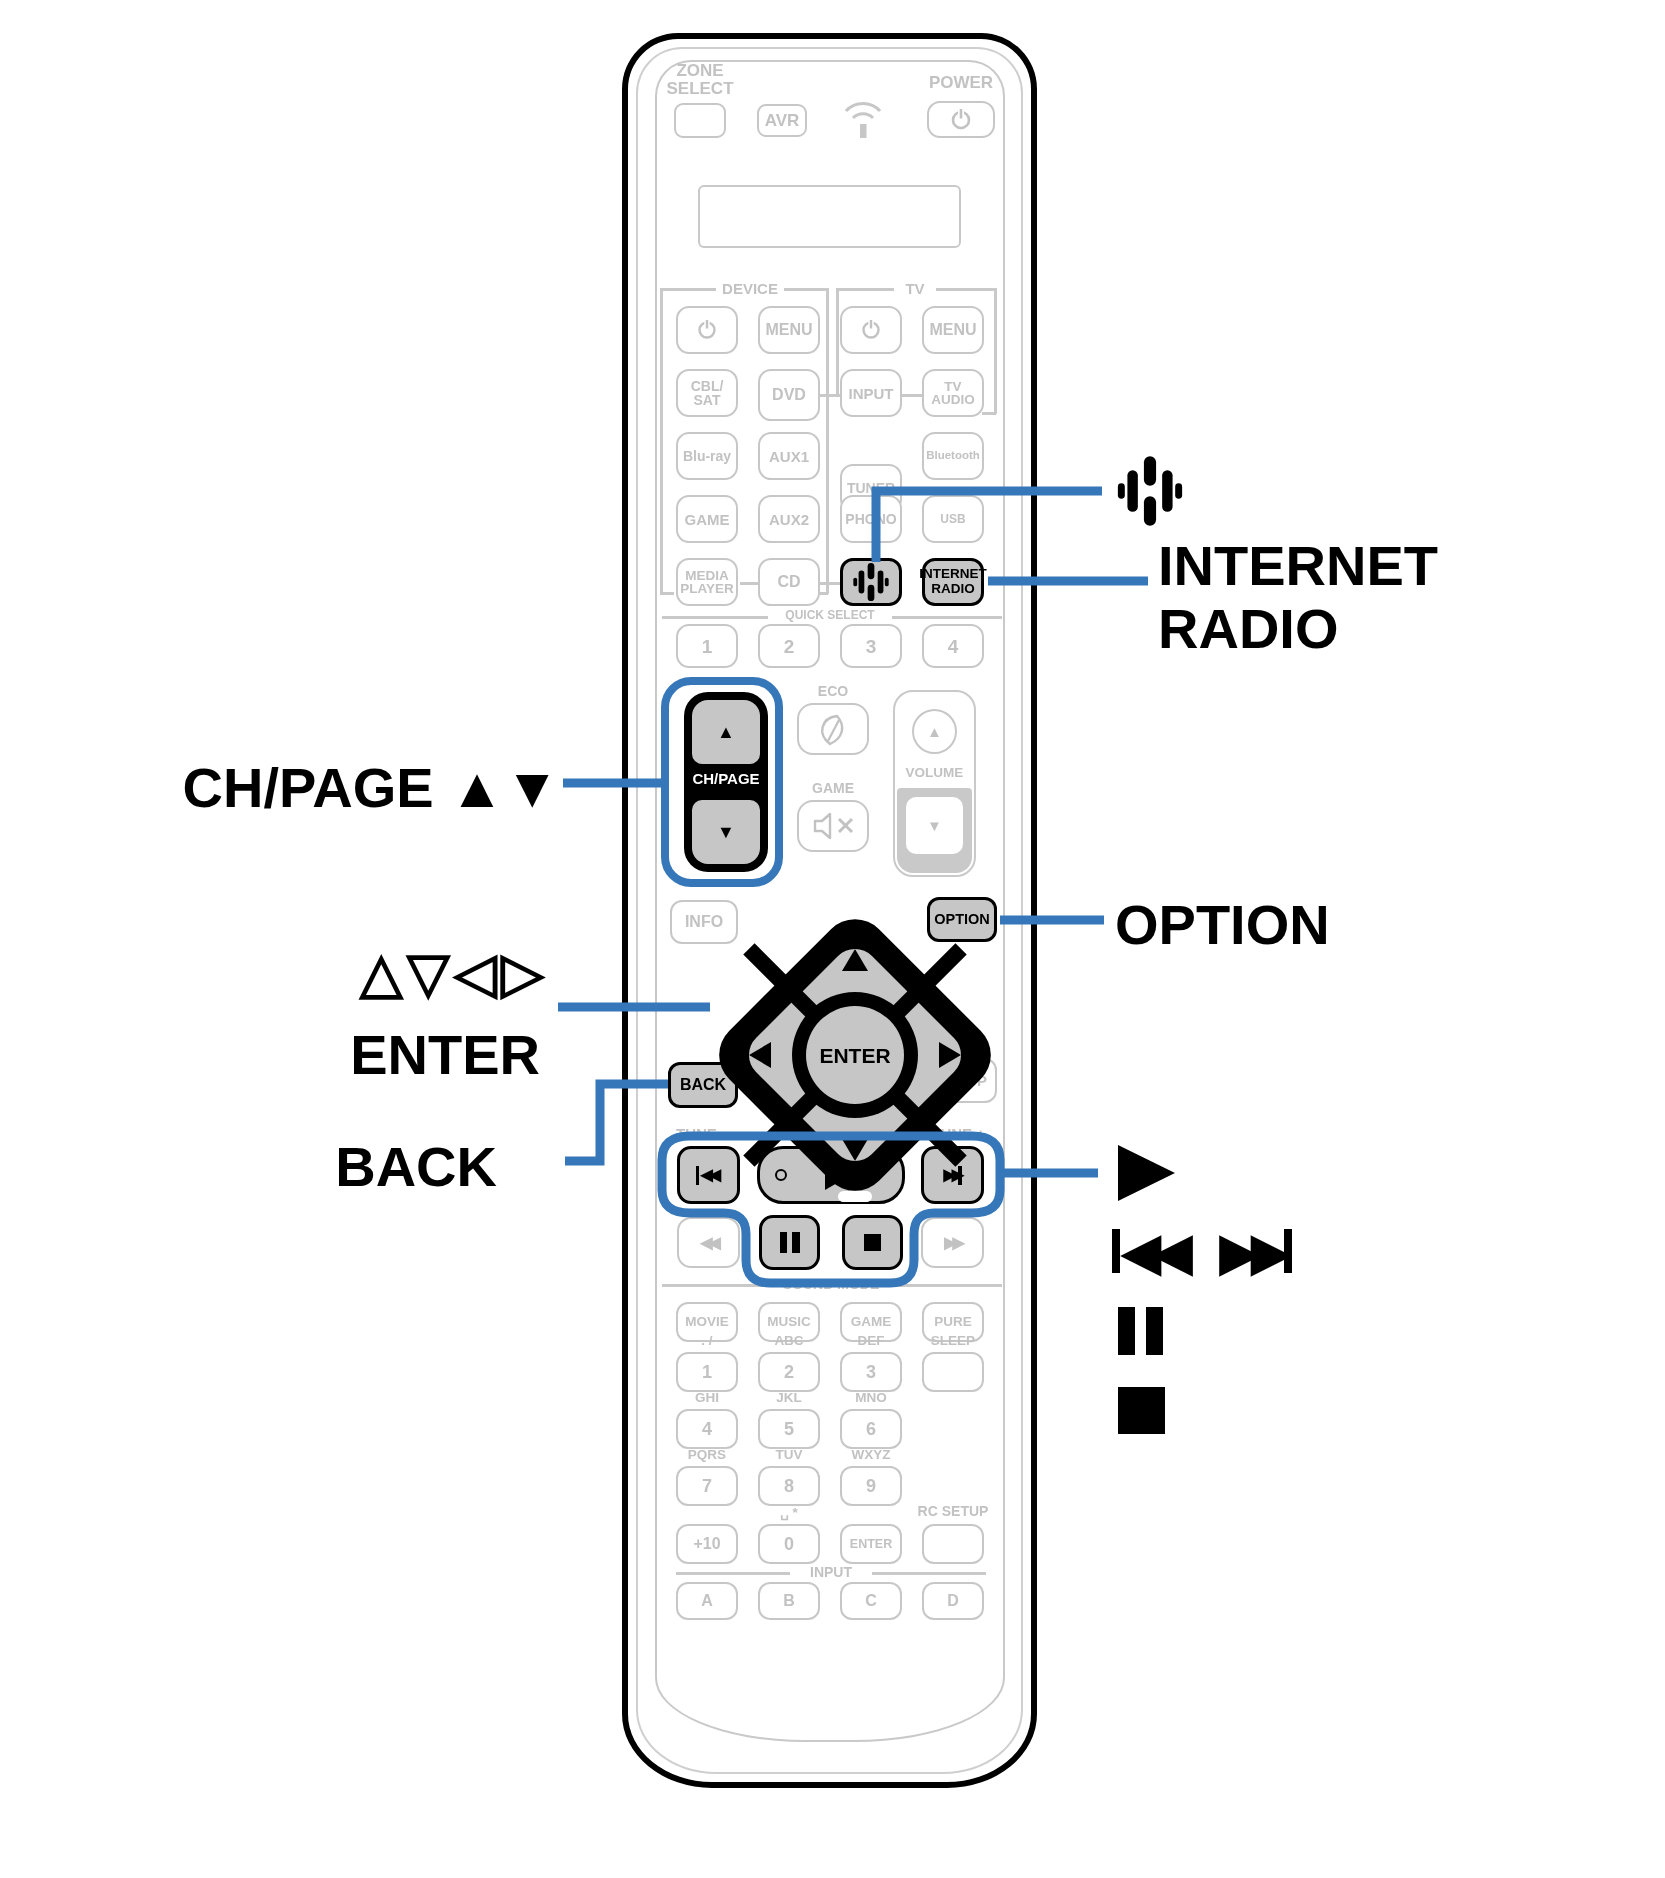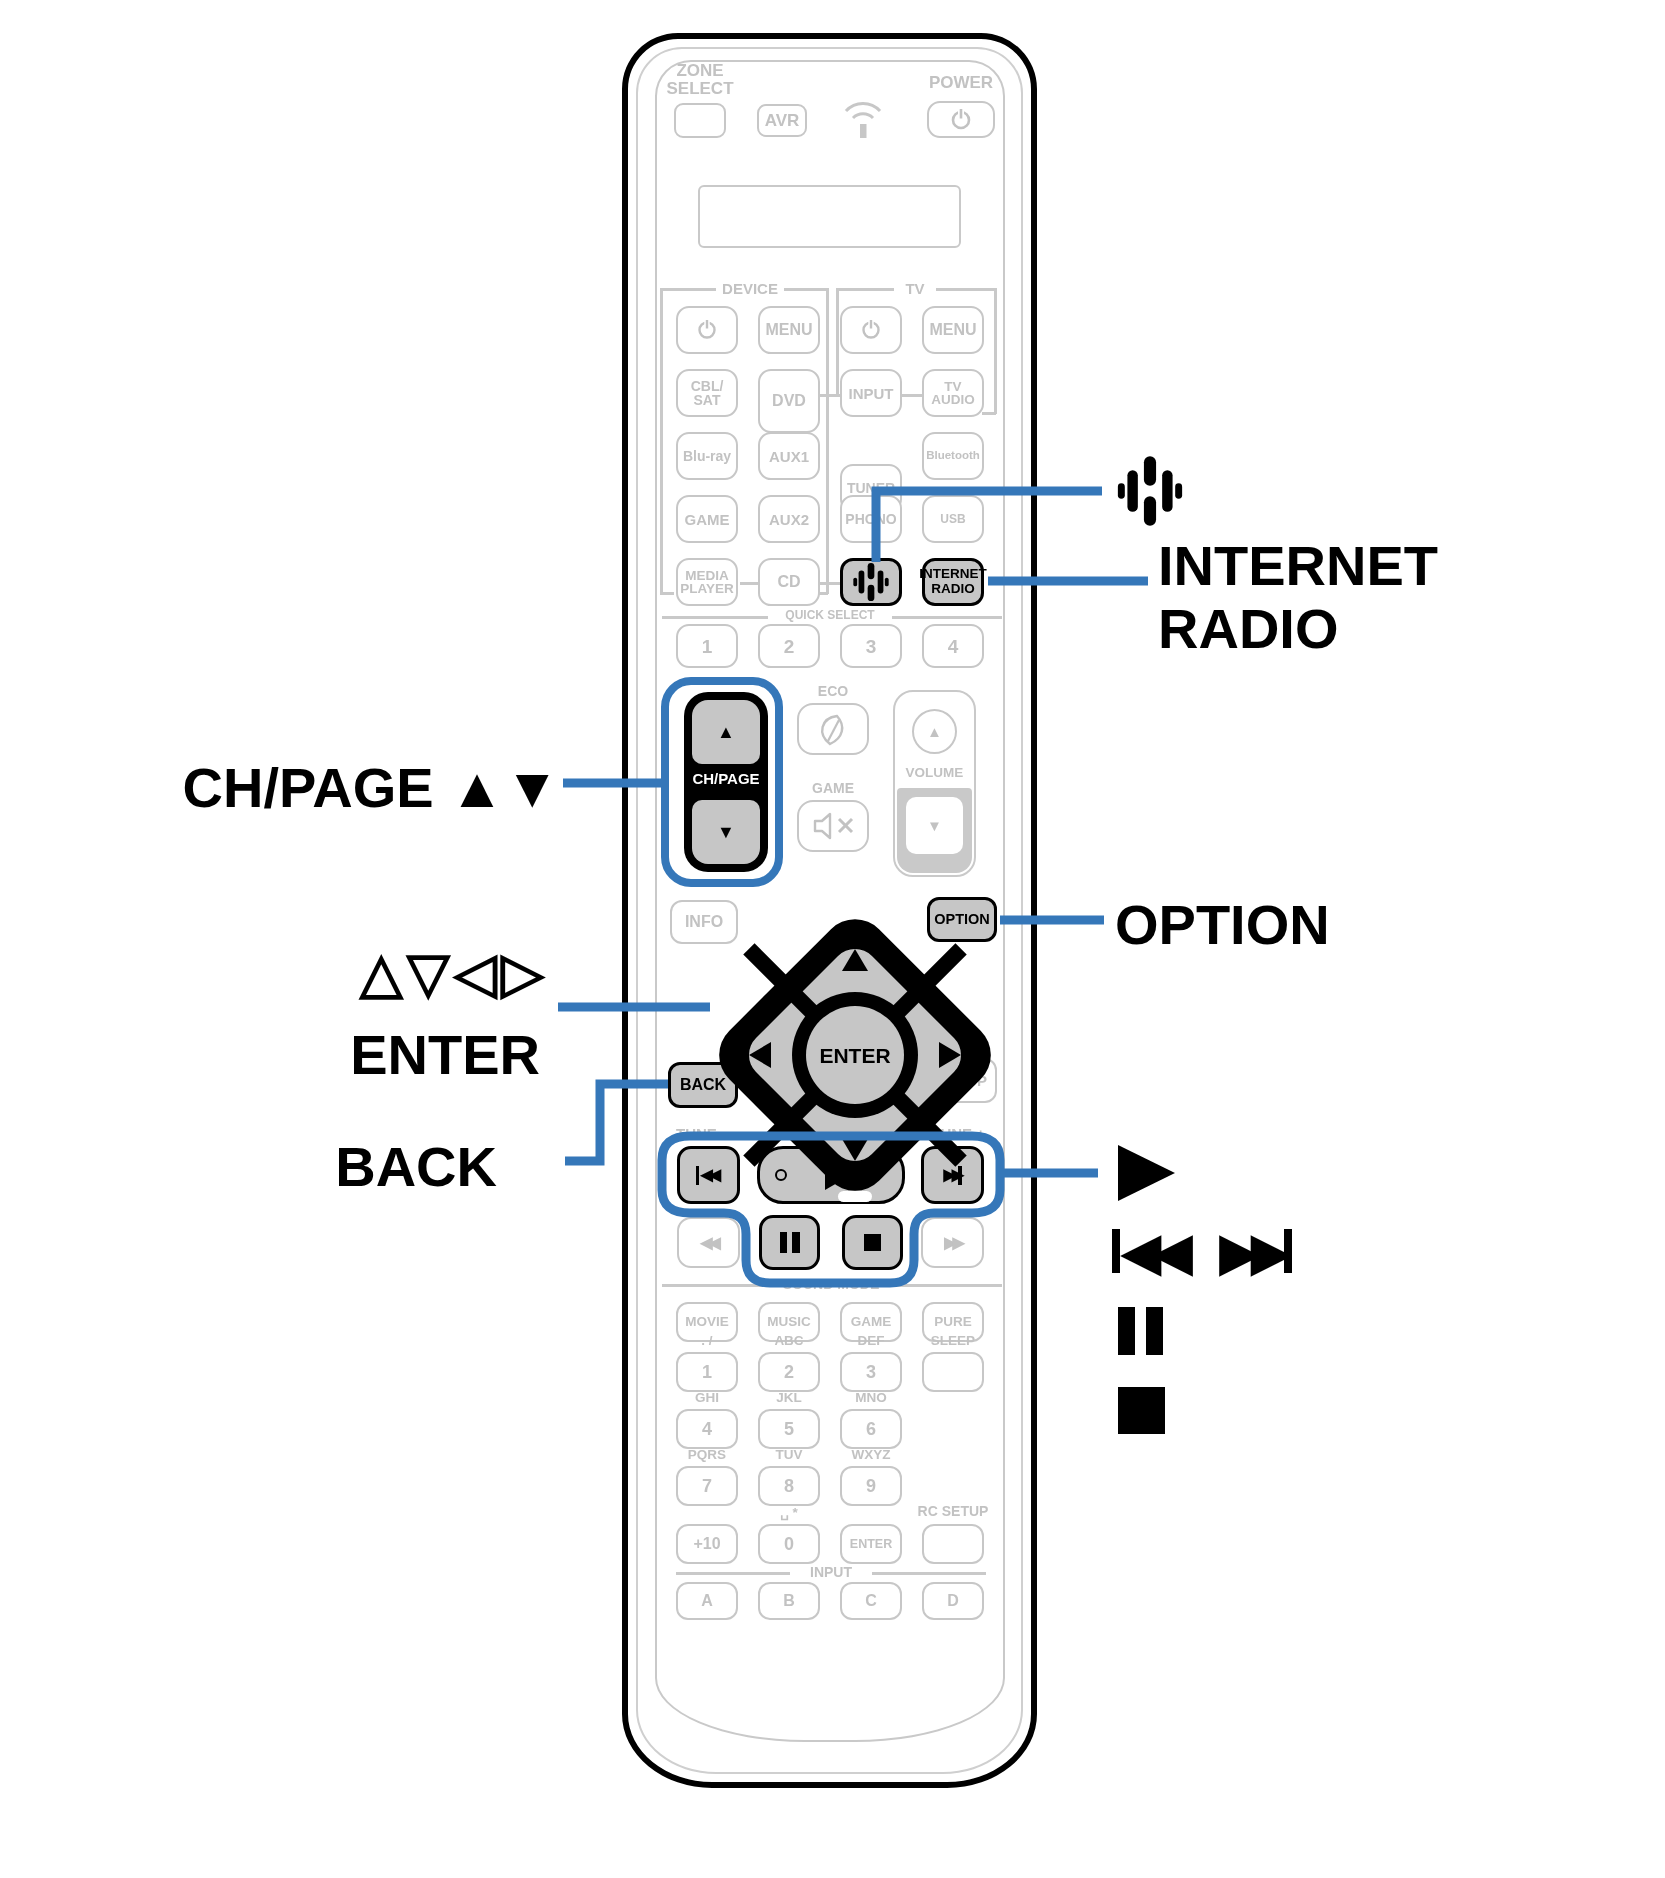"DVD" div.btn { height: 64px -> 52px }
